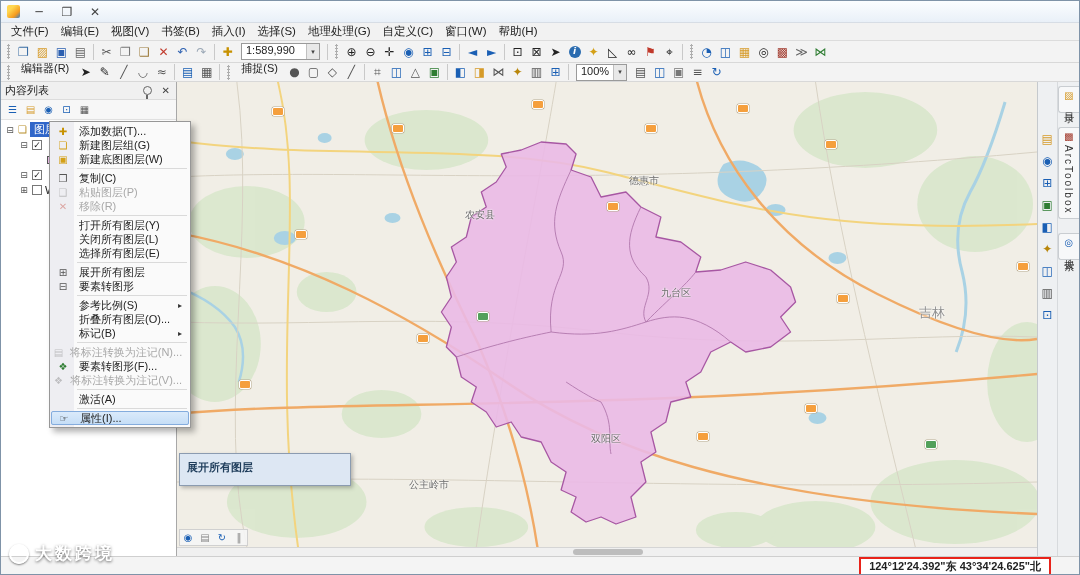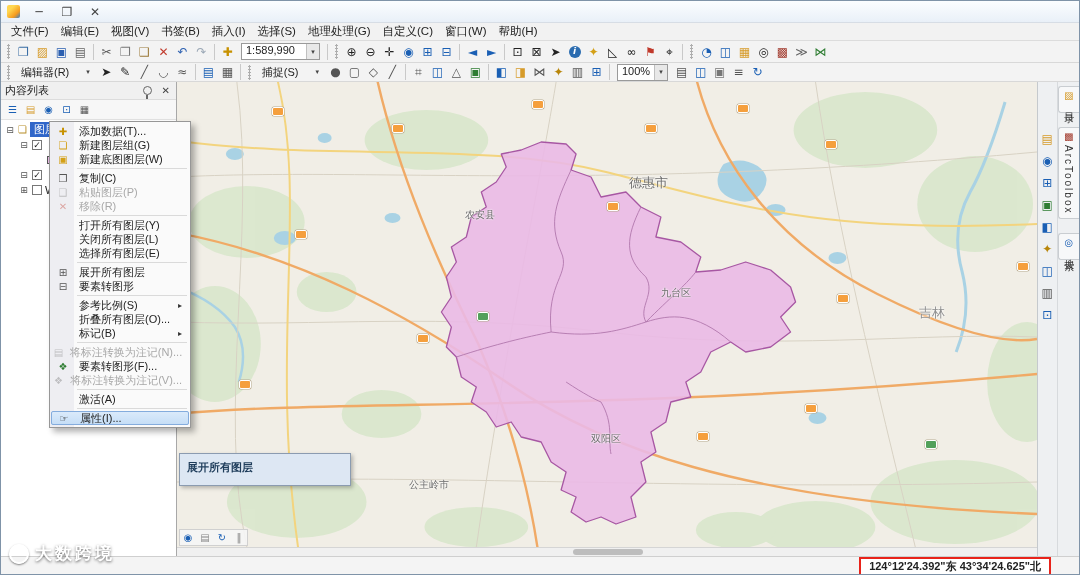"编辑器(R)" .menu-btn { flex-direction: none -> column }
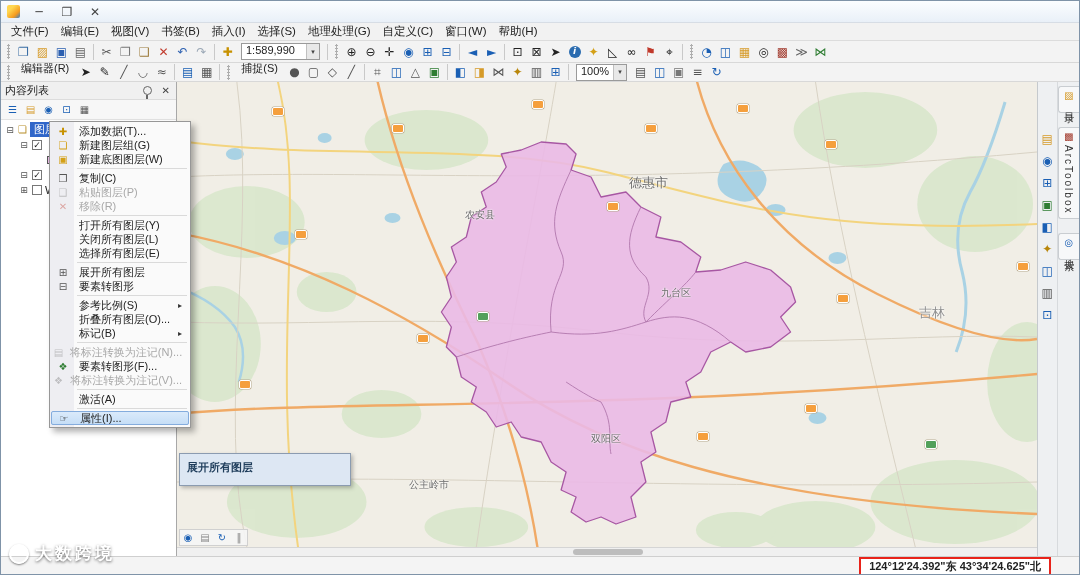"德惠市" span.map-label { font-size: 13px -> 10px }
